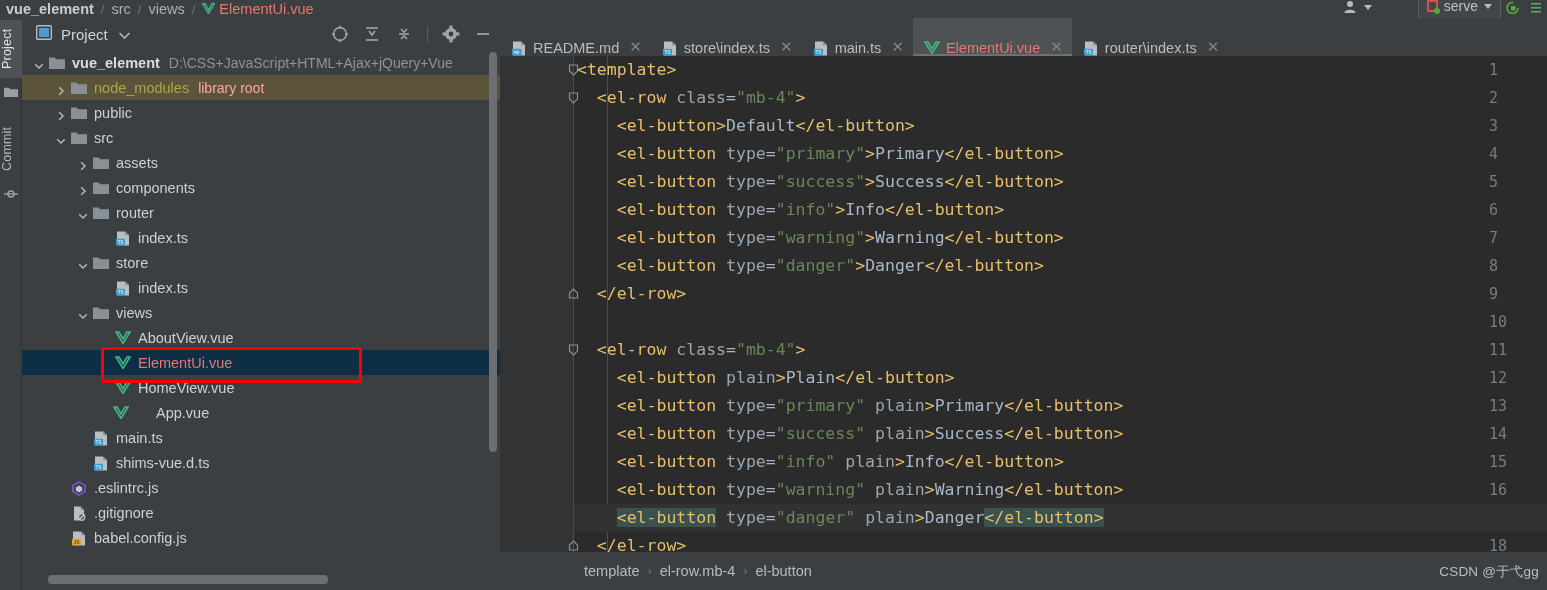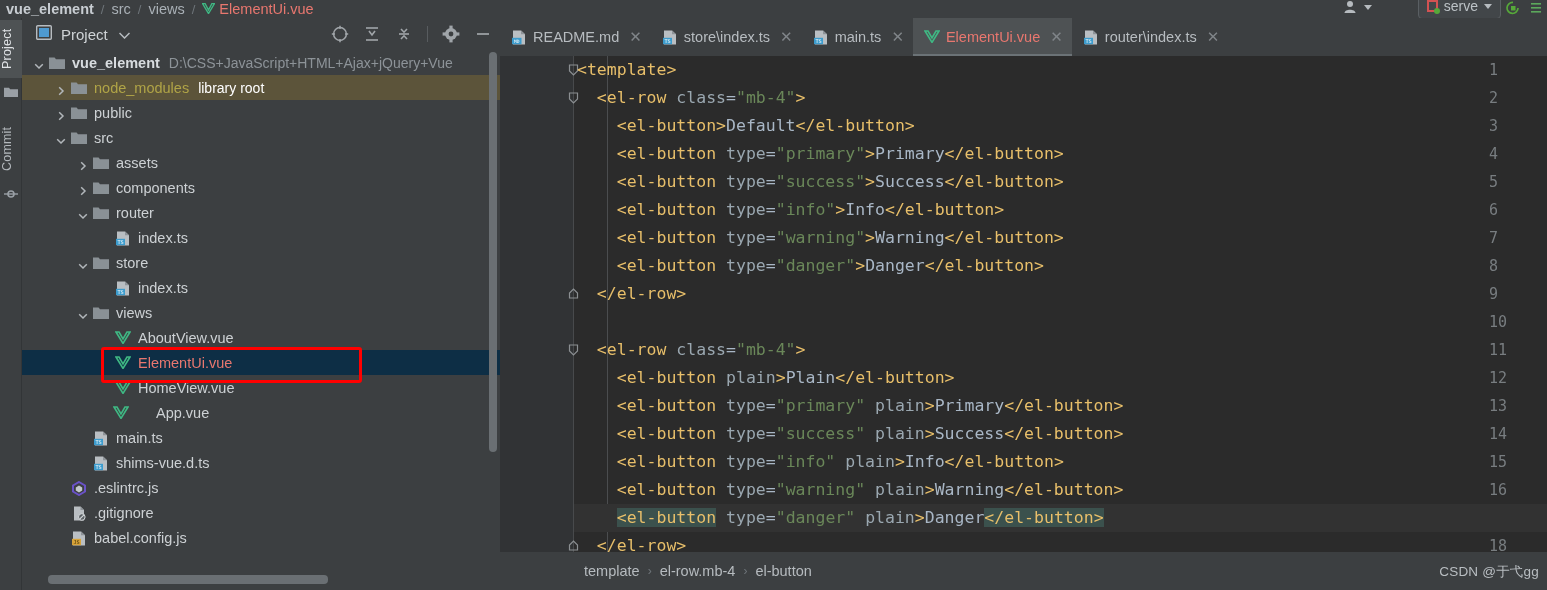"README.md" .tab { align-items: center -> flex-end }
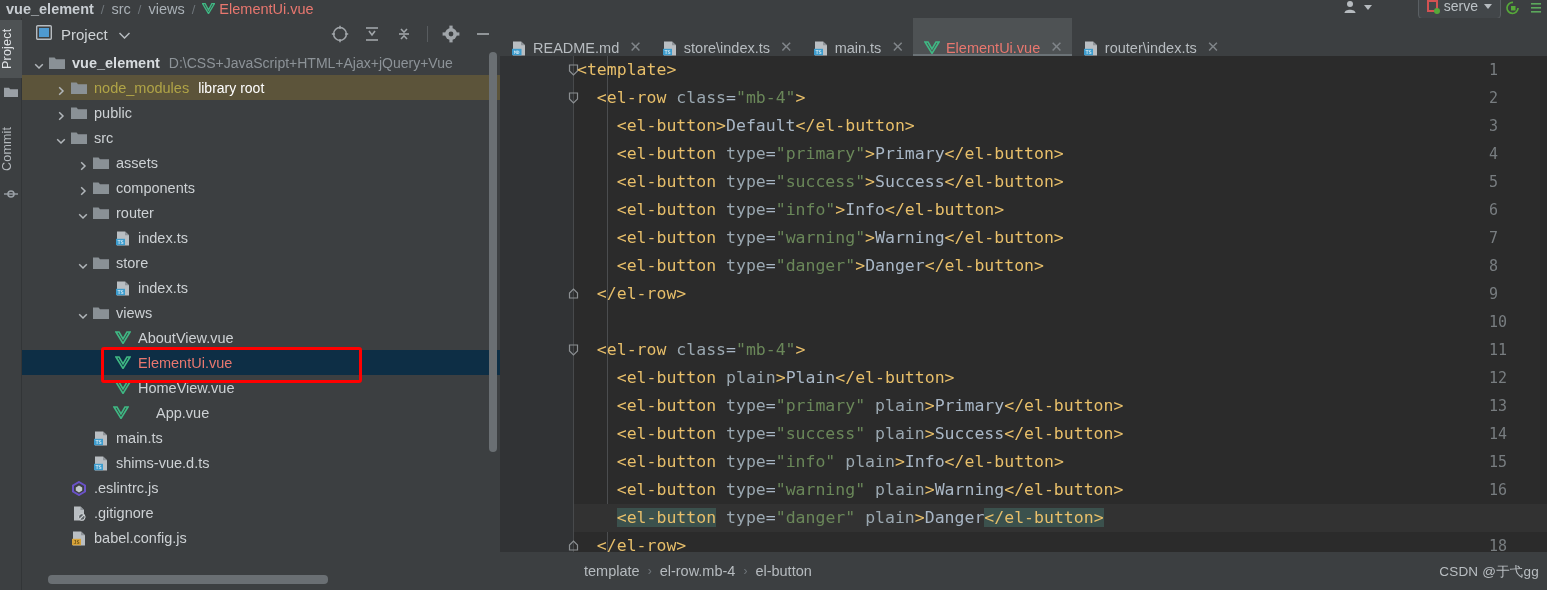"library root" .sub.lib { color: #ffffff -> #fca5a5 }
